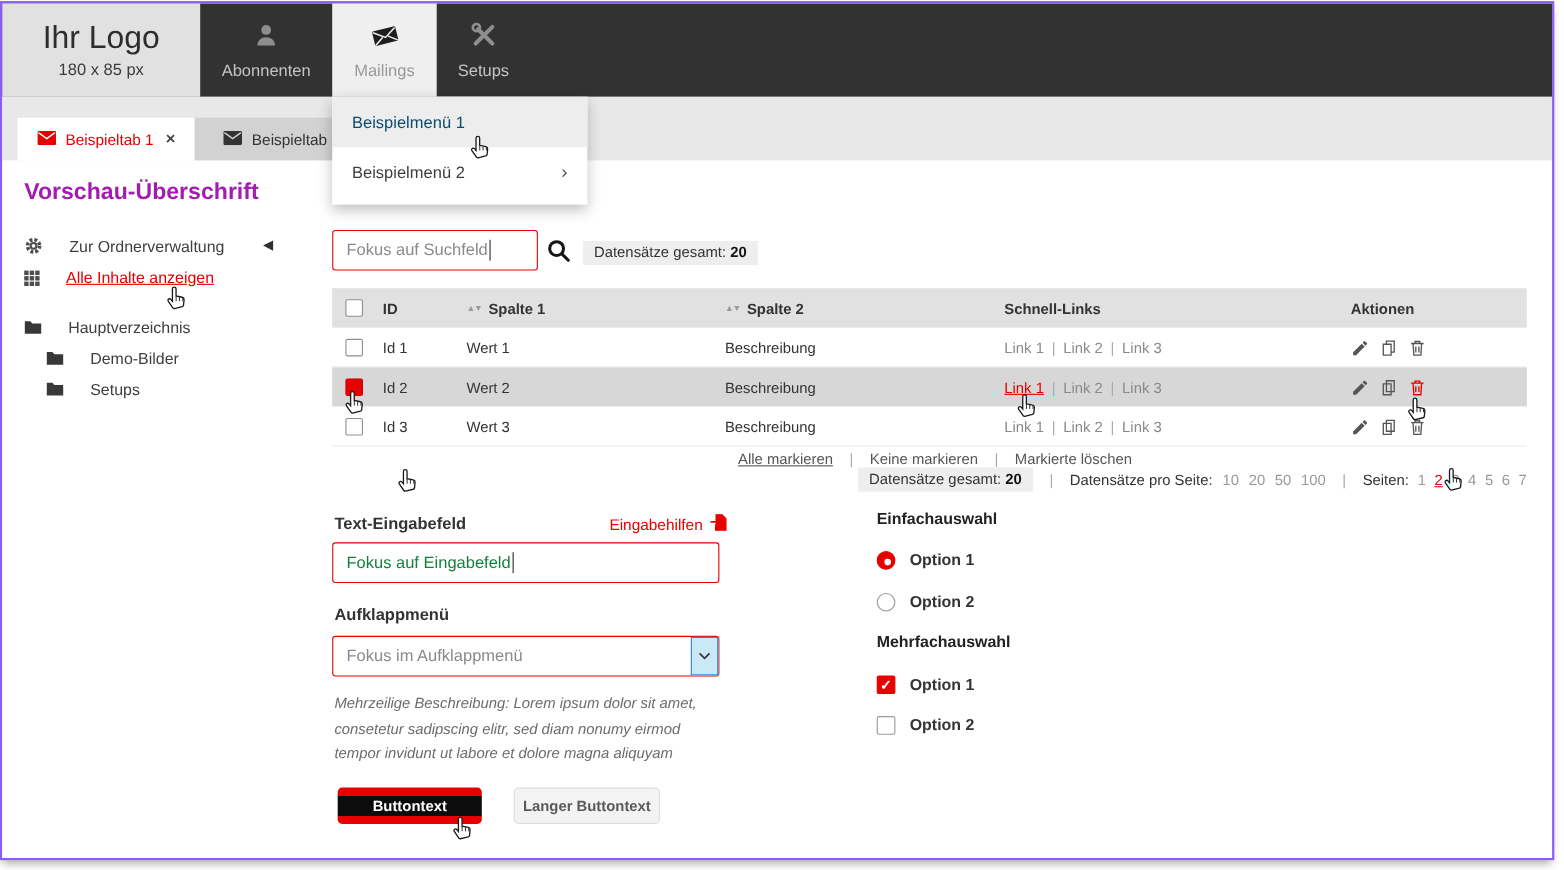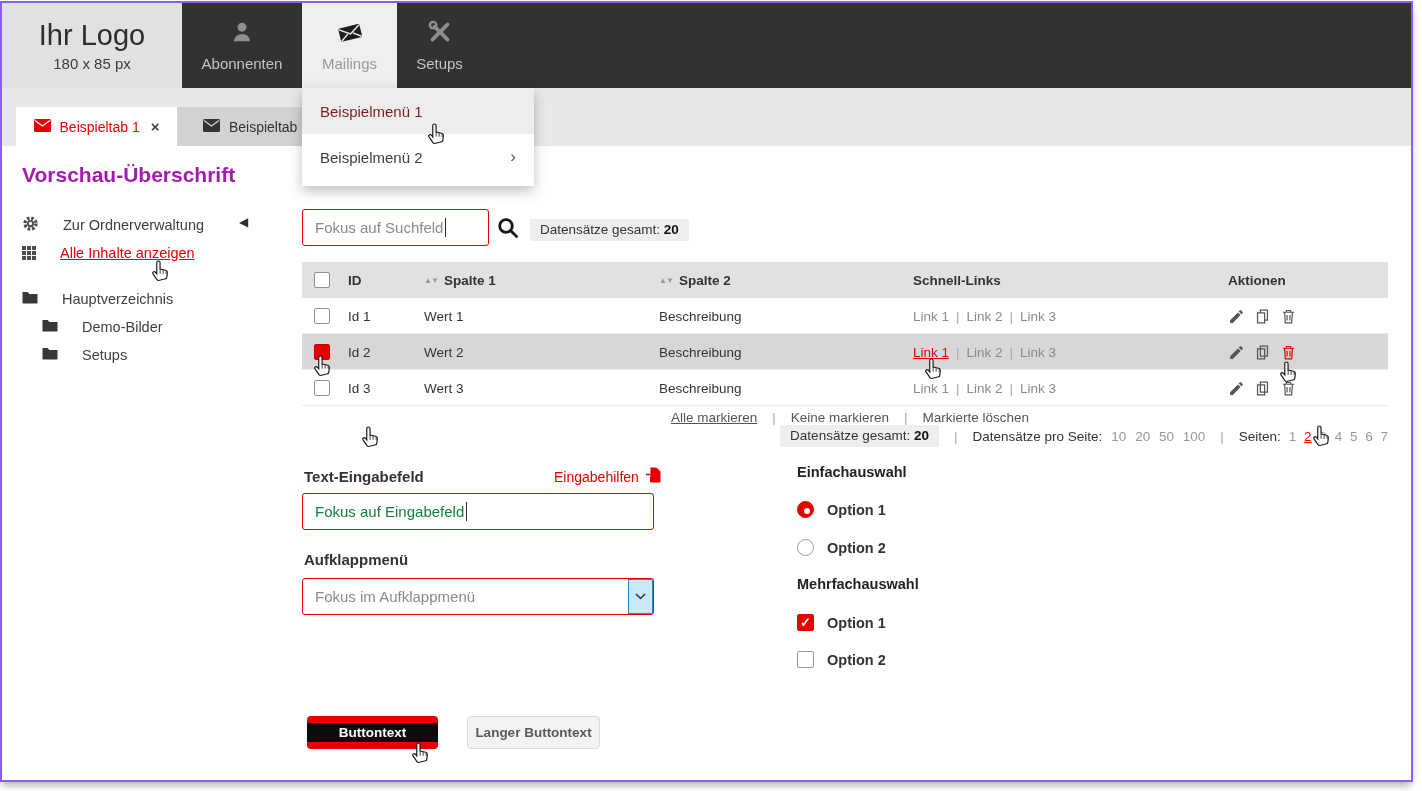"Beispielmenü 1" .dd-item.hl { color: #7f1d1d -> #0c4a6e }
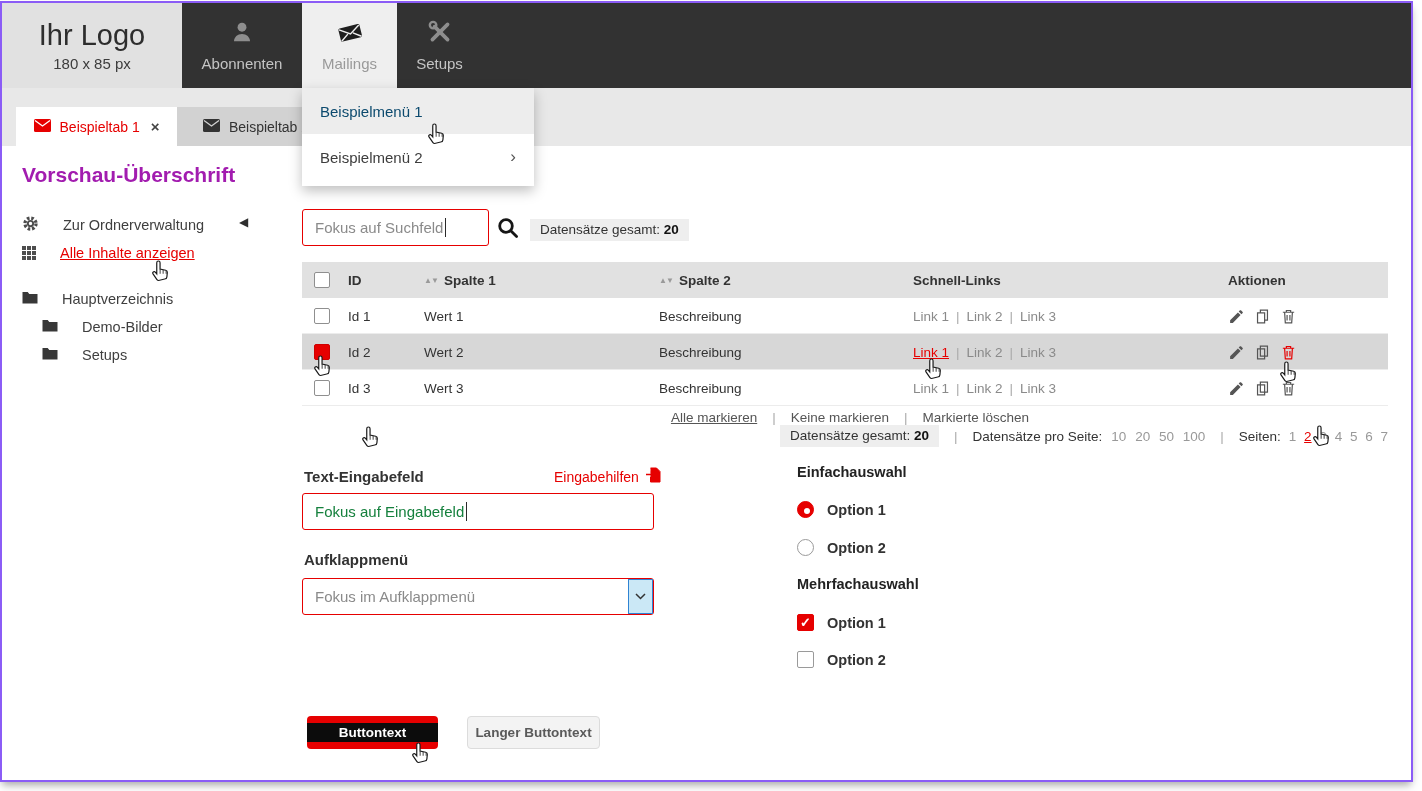"Mehrzeilige Beschreibung: Lorem ipsum" div.desc { html: none -> <div>Mehrzeilige Beschreibung: Lorem ipsum dolor sit amet, consetetur sadipscing elitr, sed diam nonumy eirmod tempor invidunt ut labore et dolore magna aliquyam</div> }
